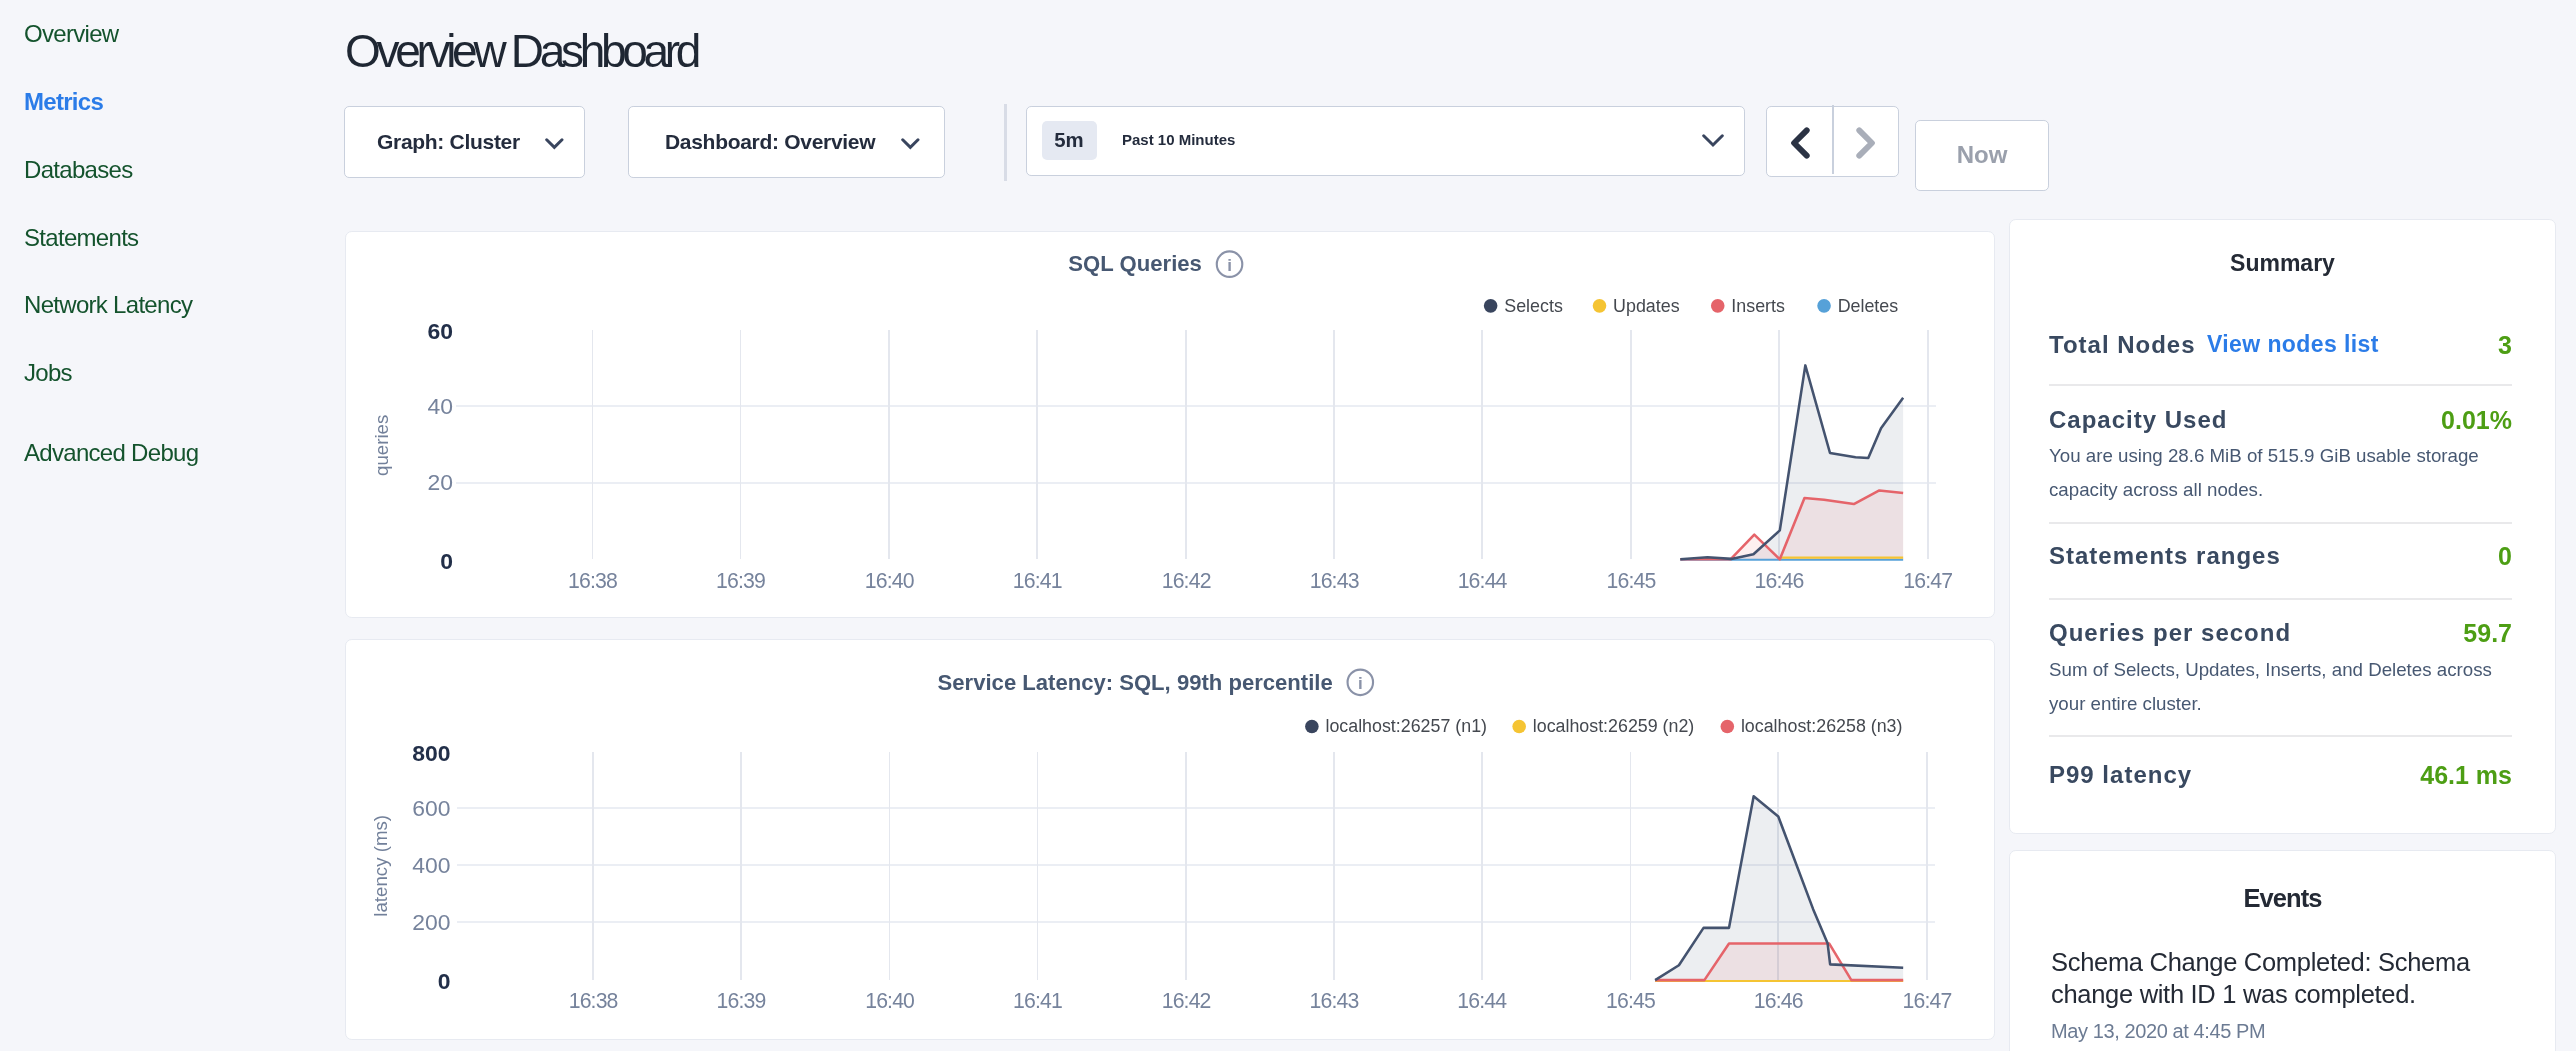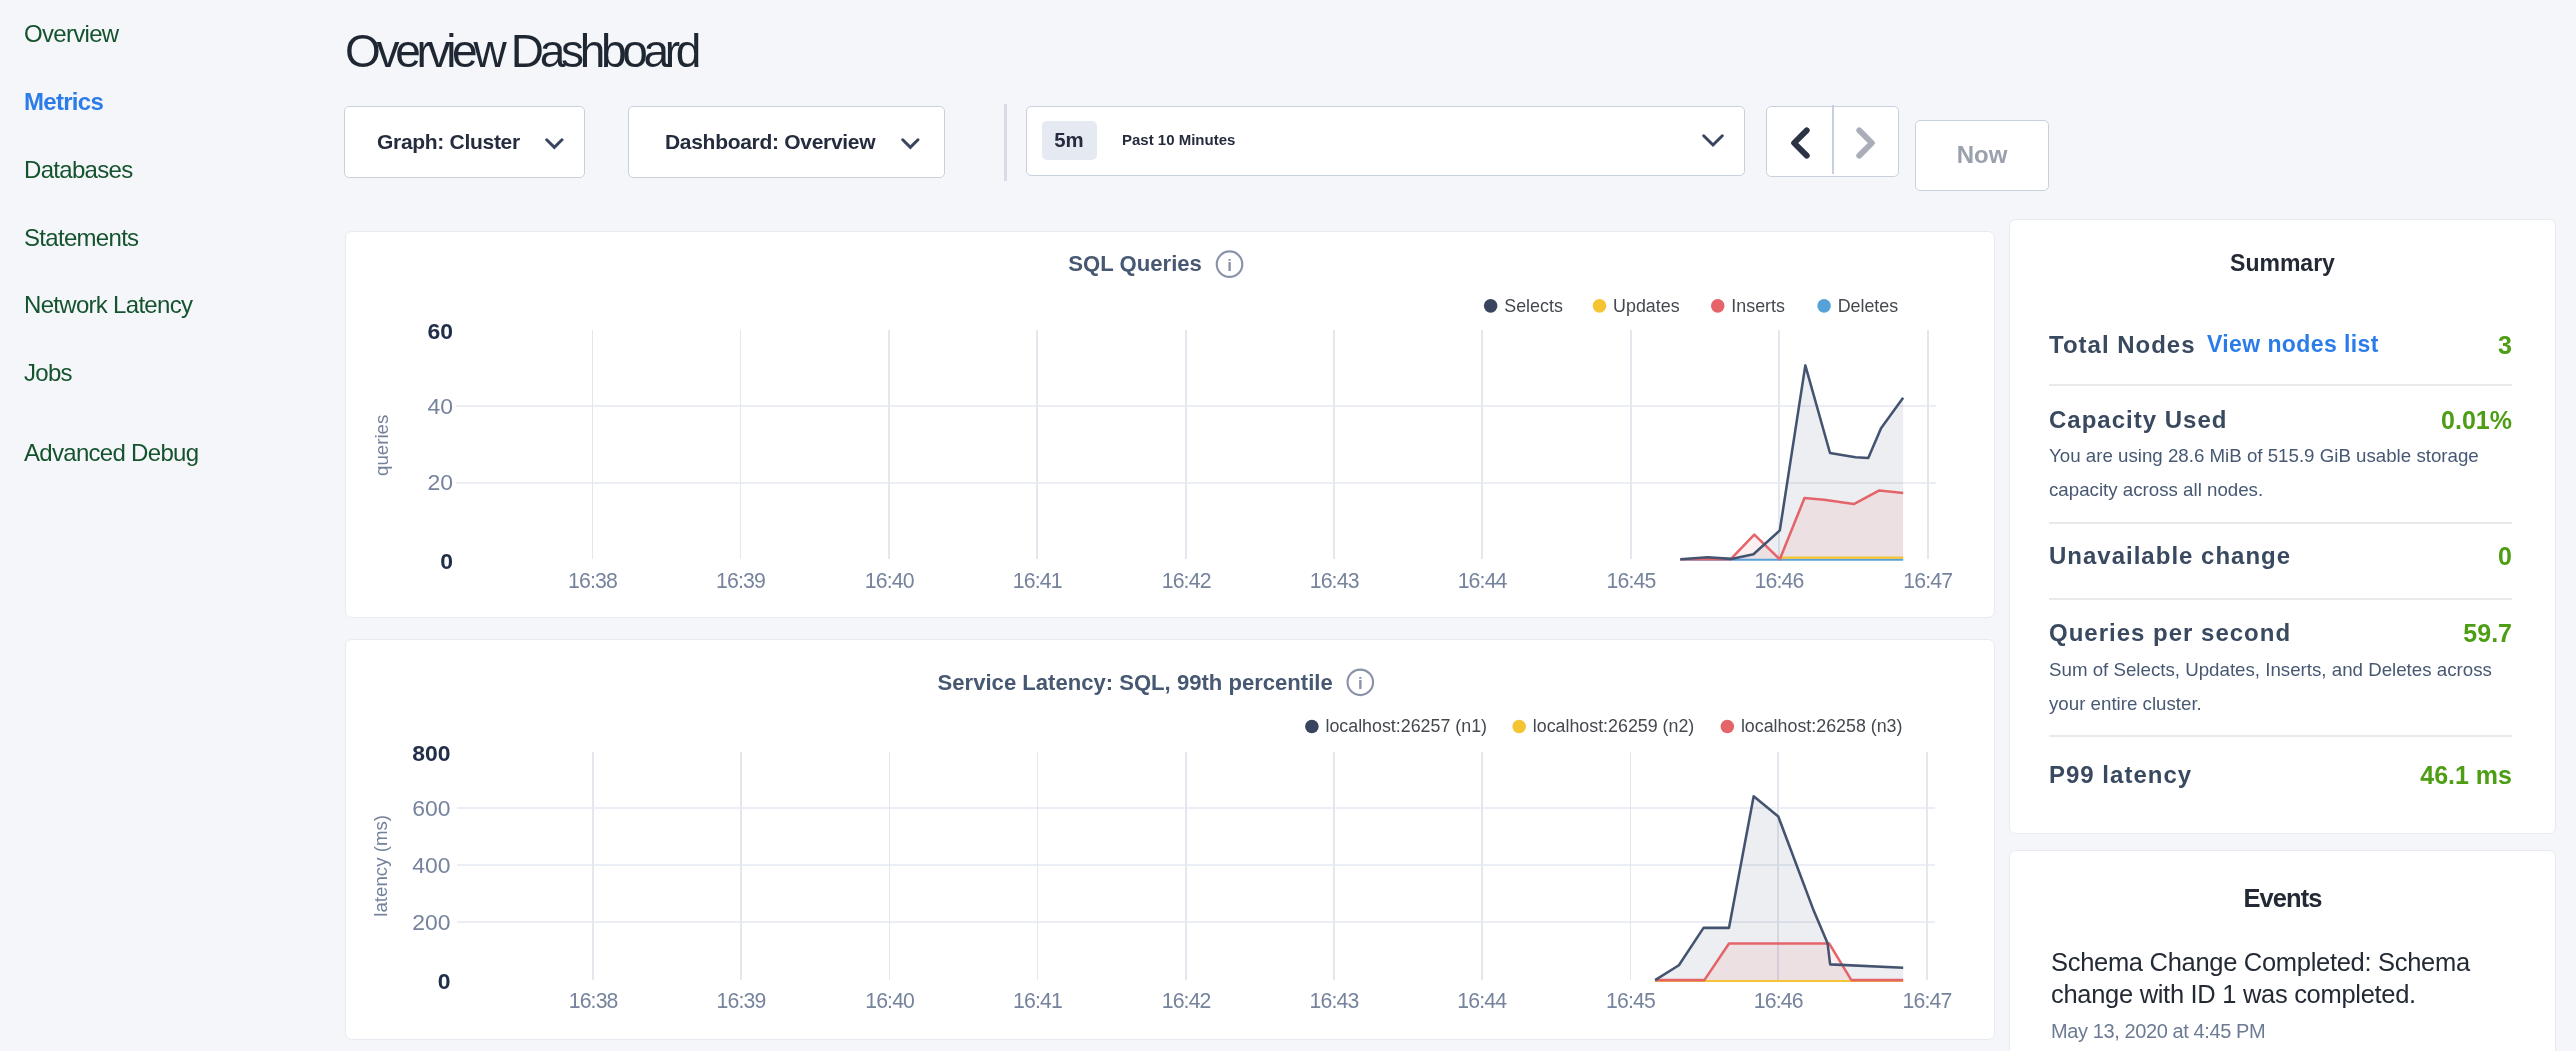"Unavailable change" div.abs { text: Unavailable change -> Statements ranges }
